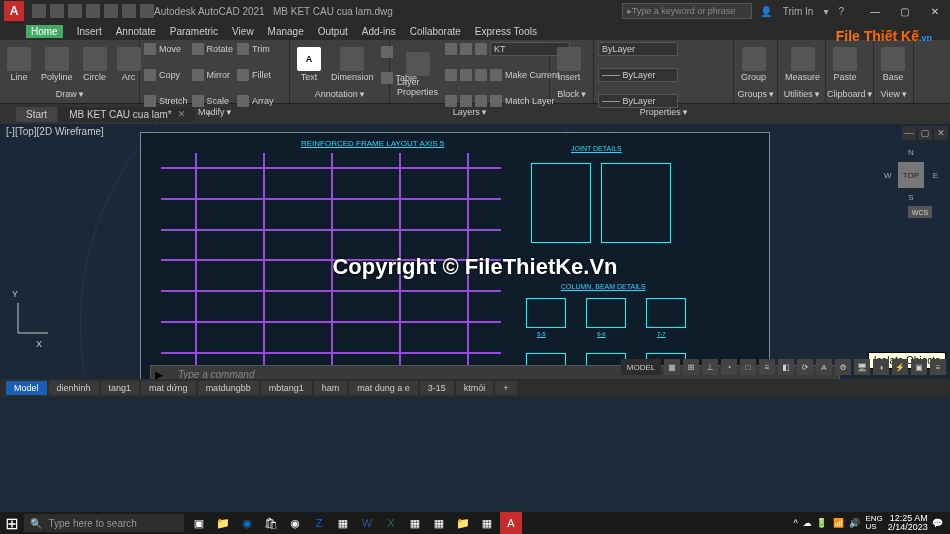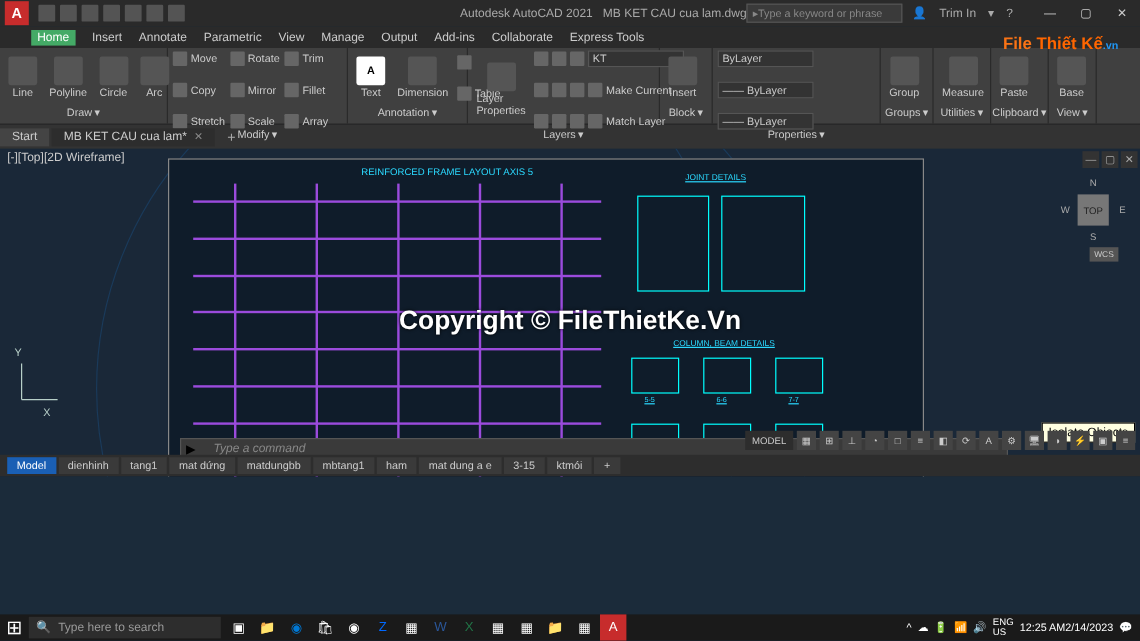"Autodesk AutoCAD 2021 MB KET" .title-text { text-align: right -> left }
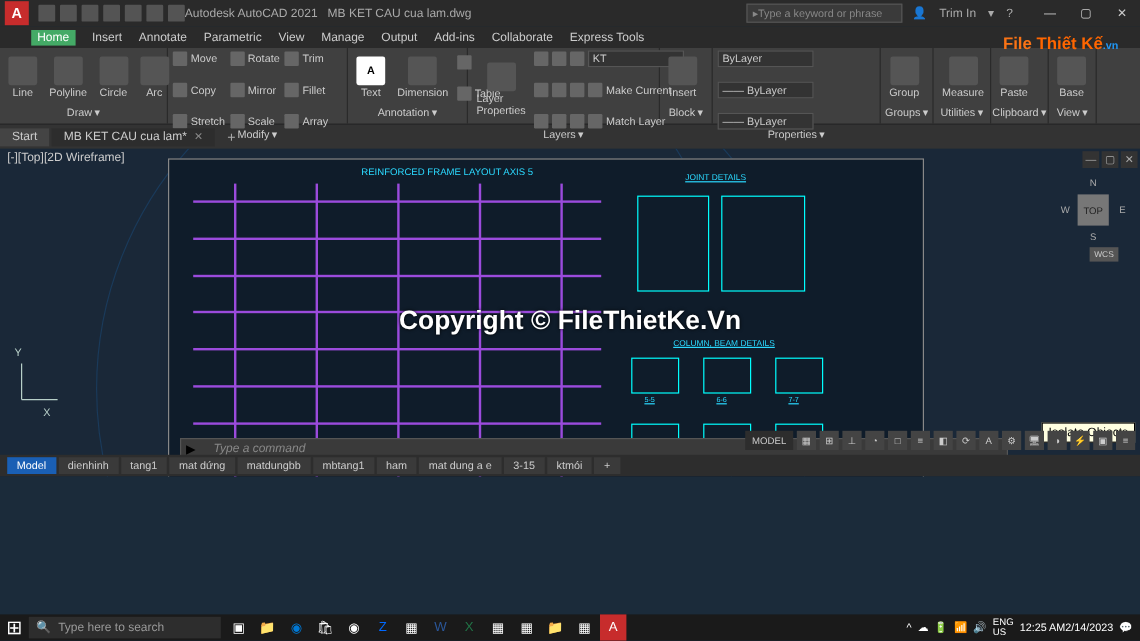"Start" .doc-tabs { padding-left: 0 -> 16px }
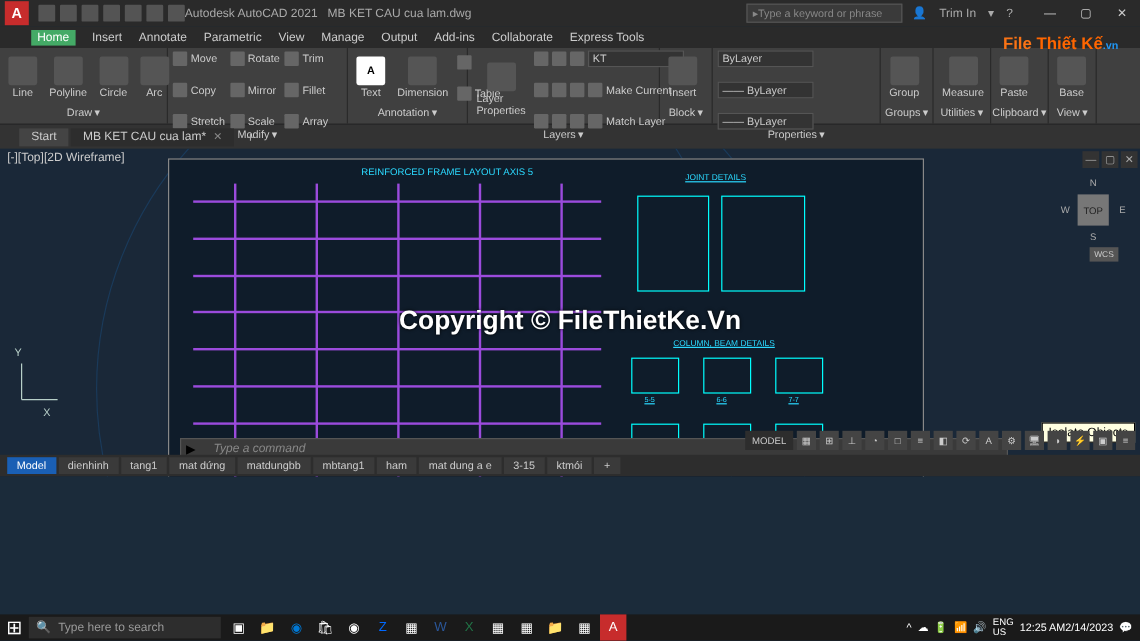"REINFORCED FRAME LAYOUT AXIS 5" .dwg-main-title { text-decoration: none -> underline }
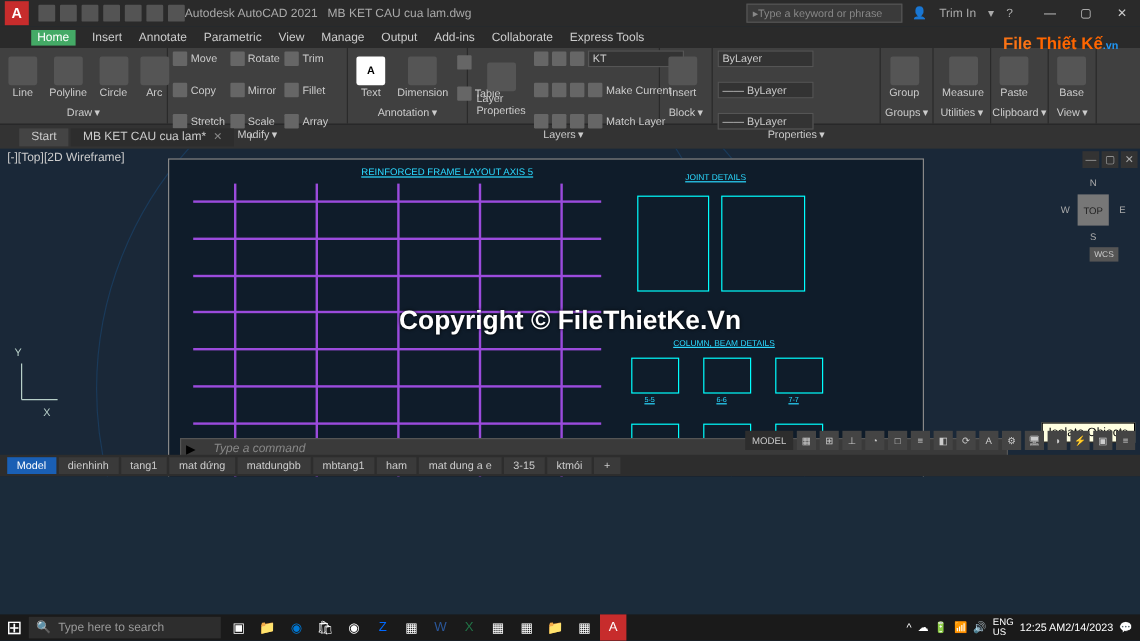"12:25 AM" .tb-clock { align-items: flex-start -> flex-end; flex-direction: row -> column }
